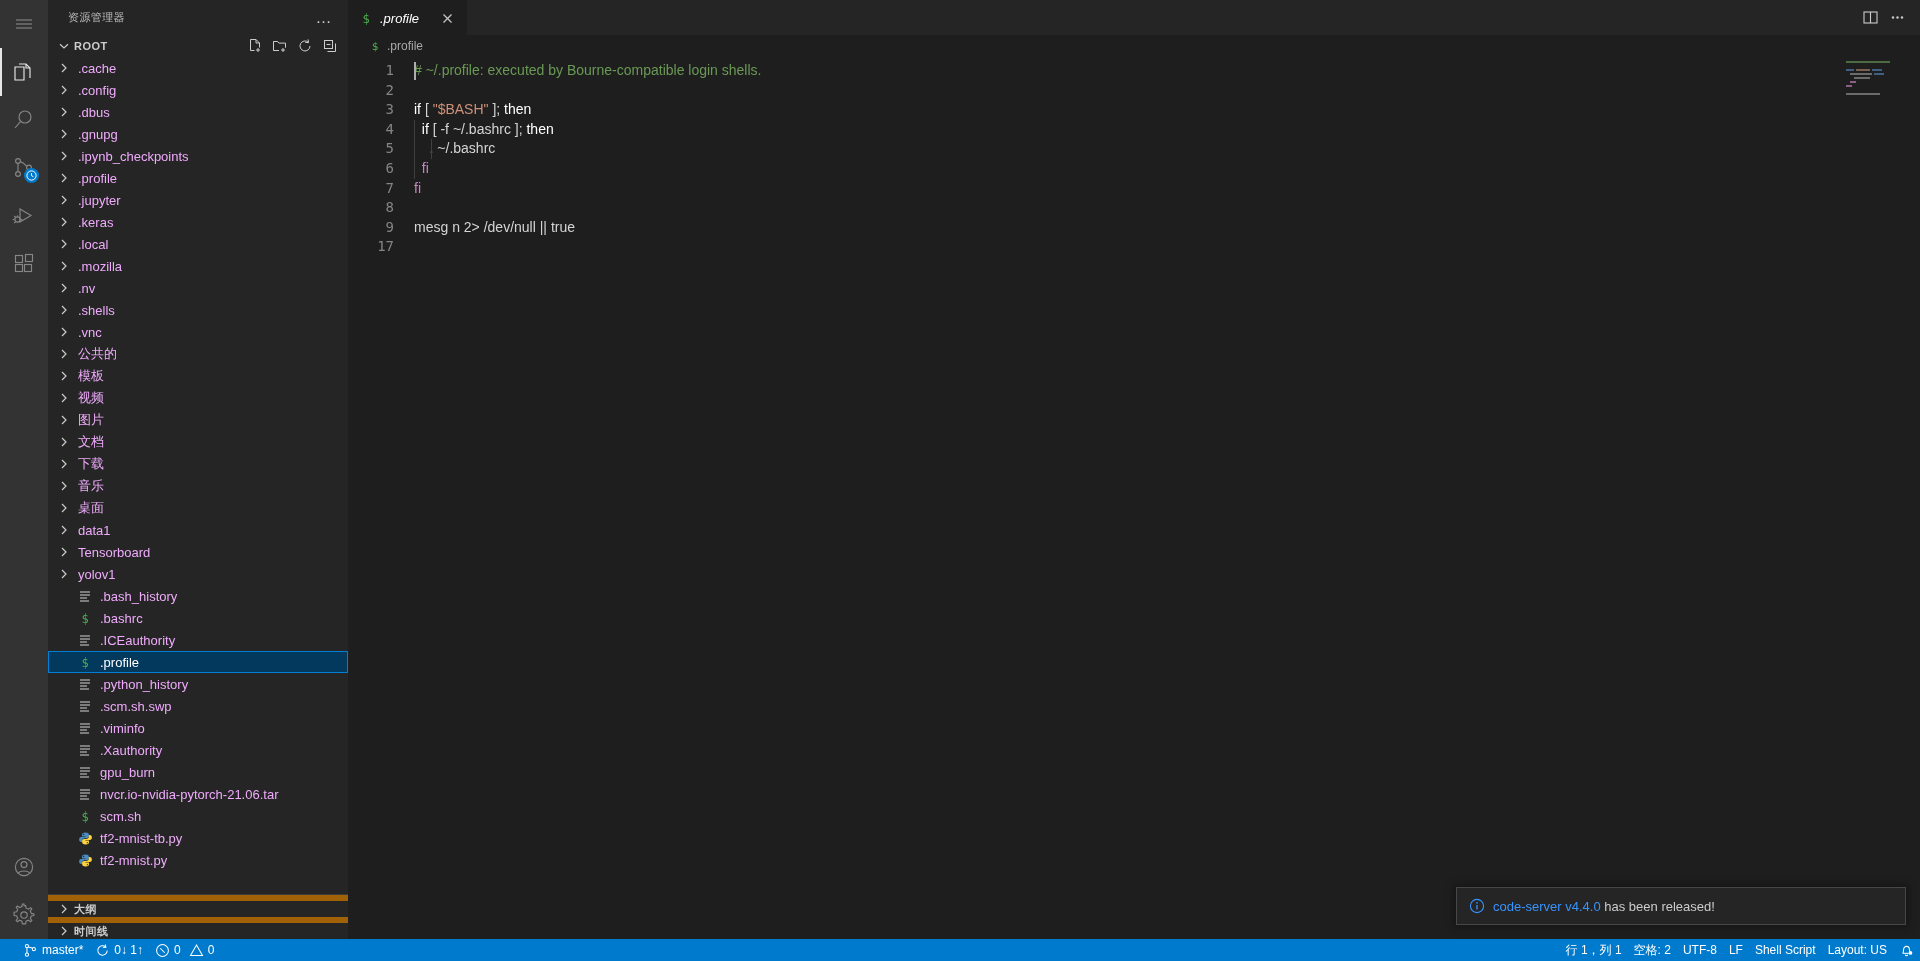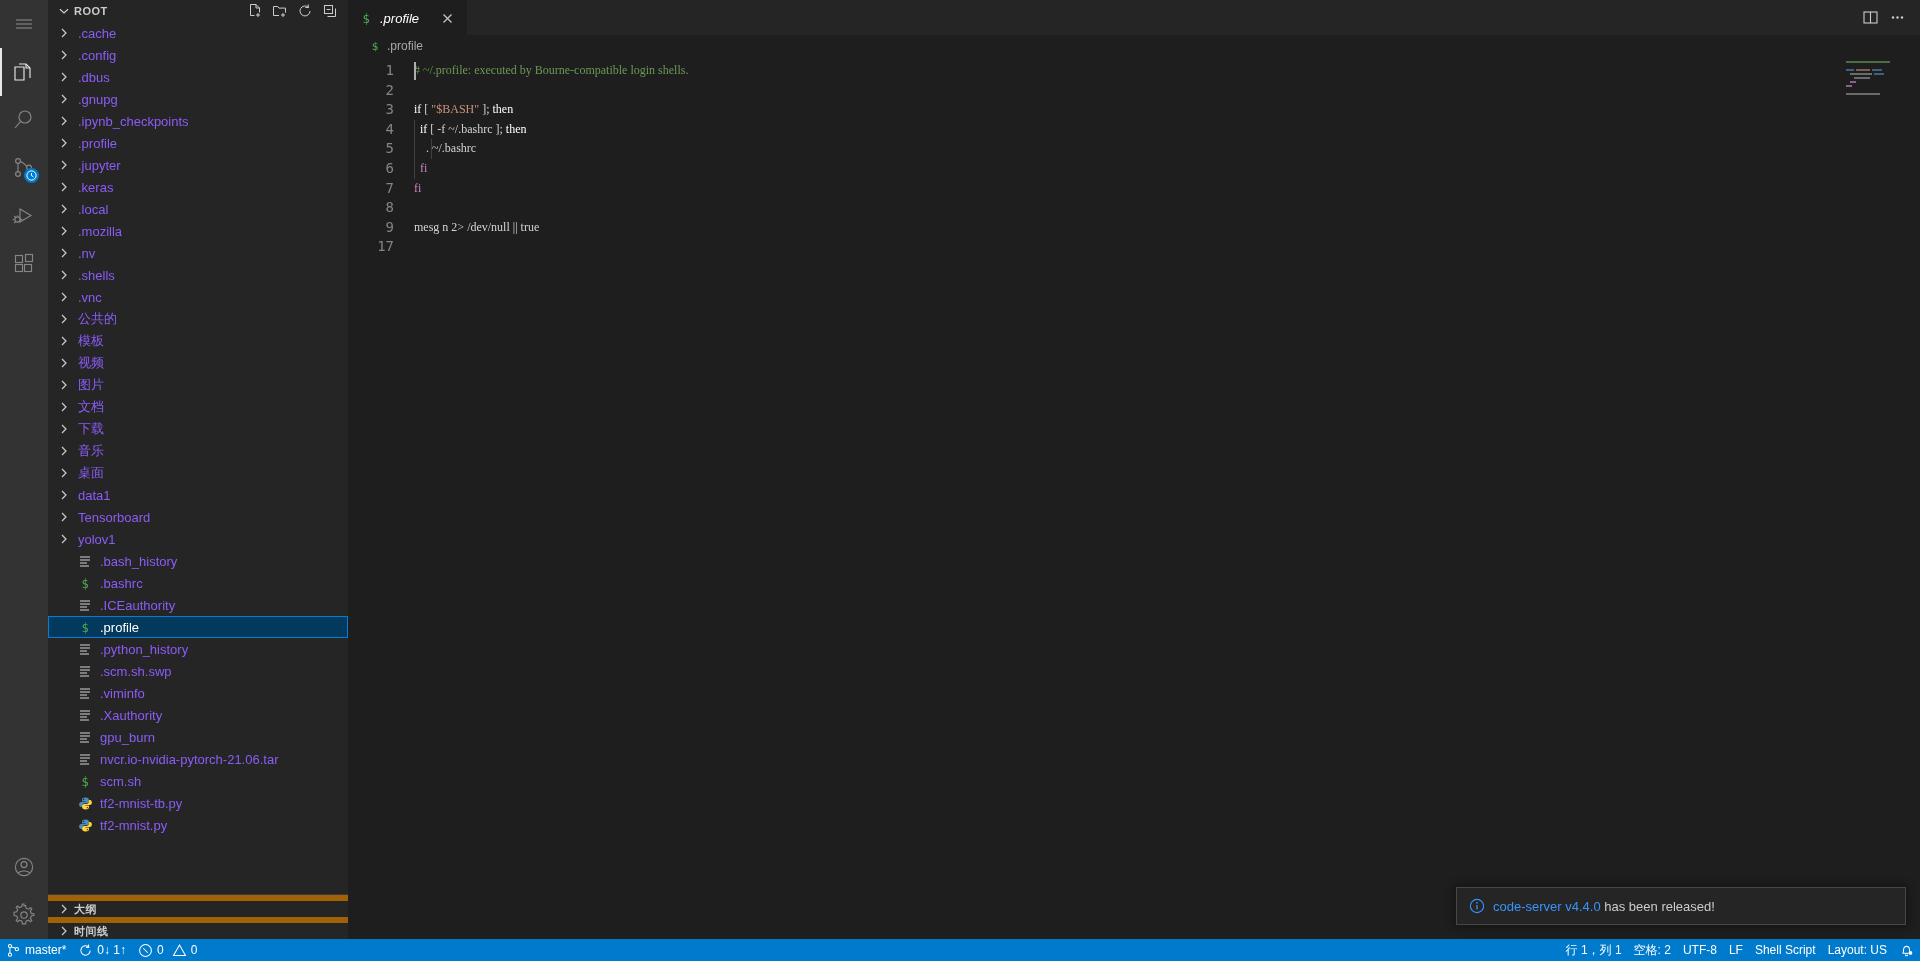"资源管理器" div.sidebar-title { html: none -> <div> <span>资源管理器</span> <span>…</span> </div> }
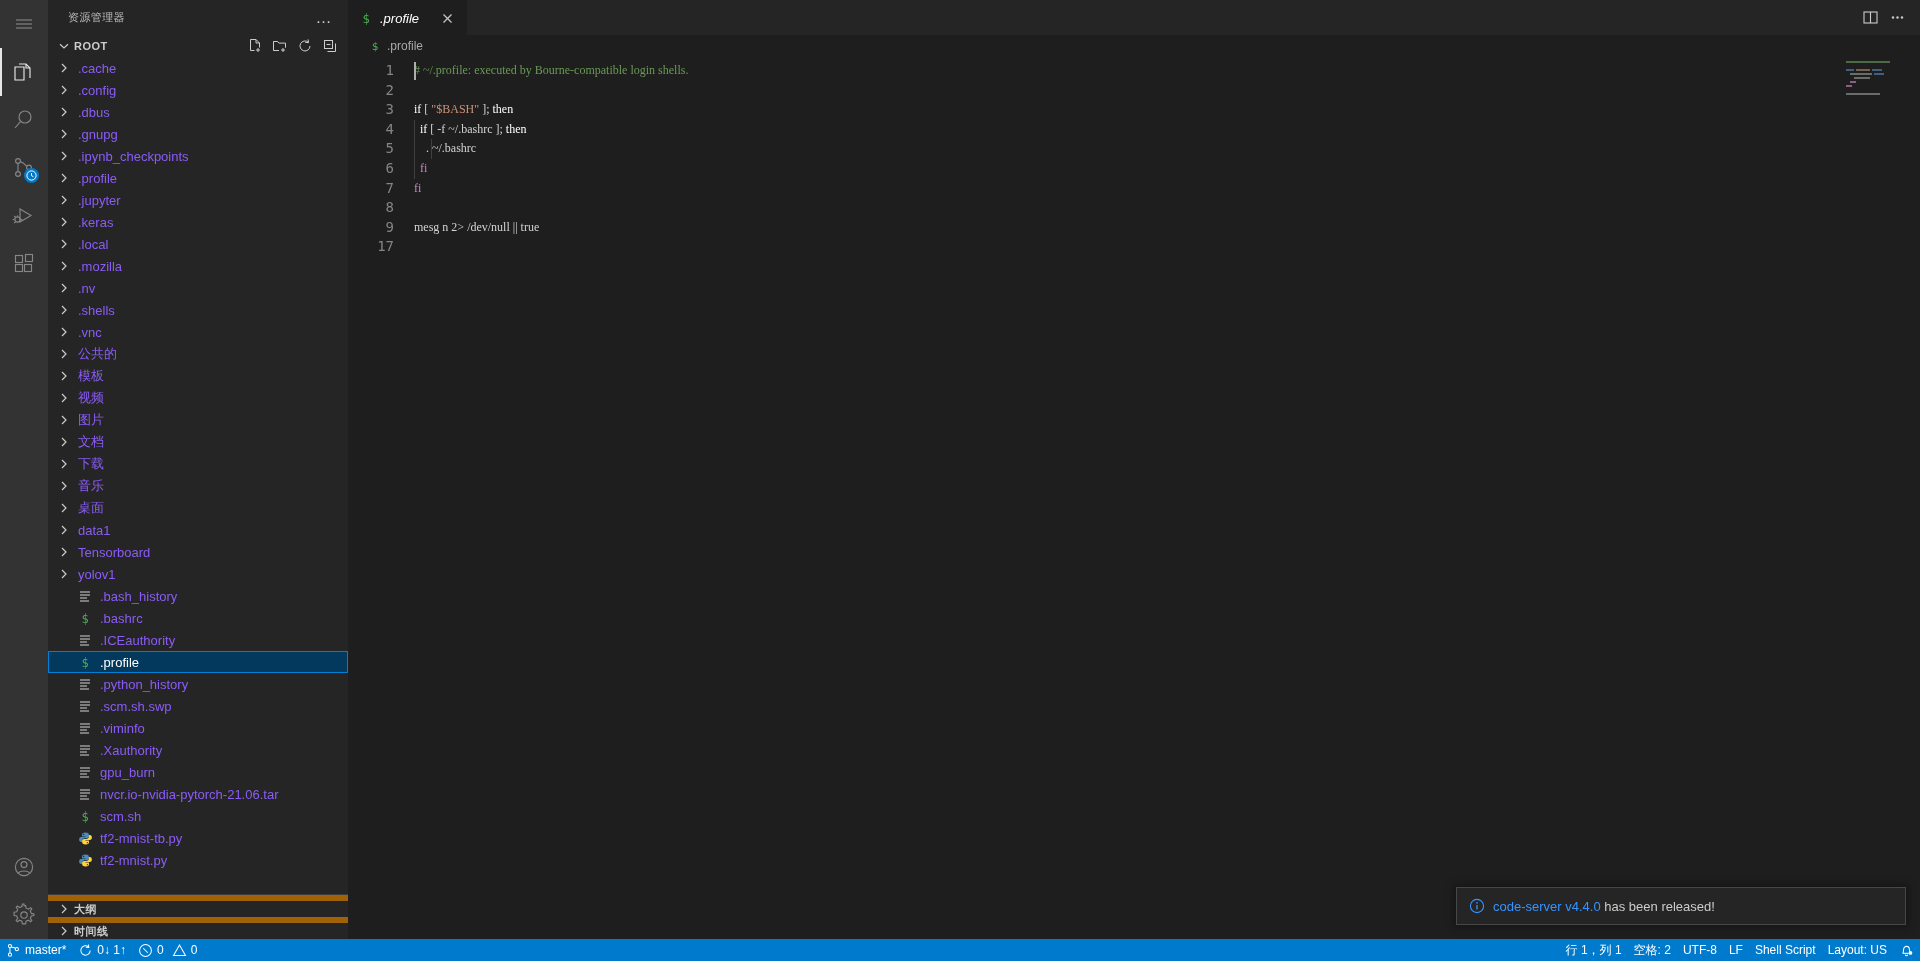".cache" .row { color: #8b5cf6 -> #f0abfc }
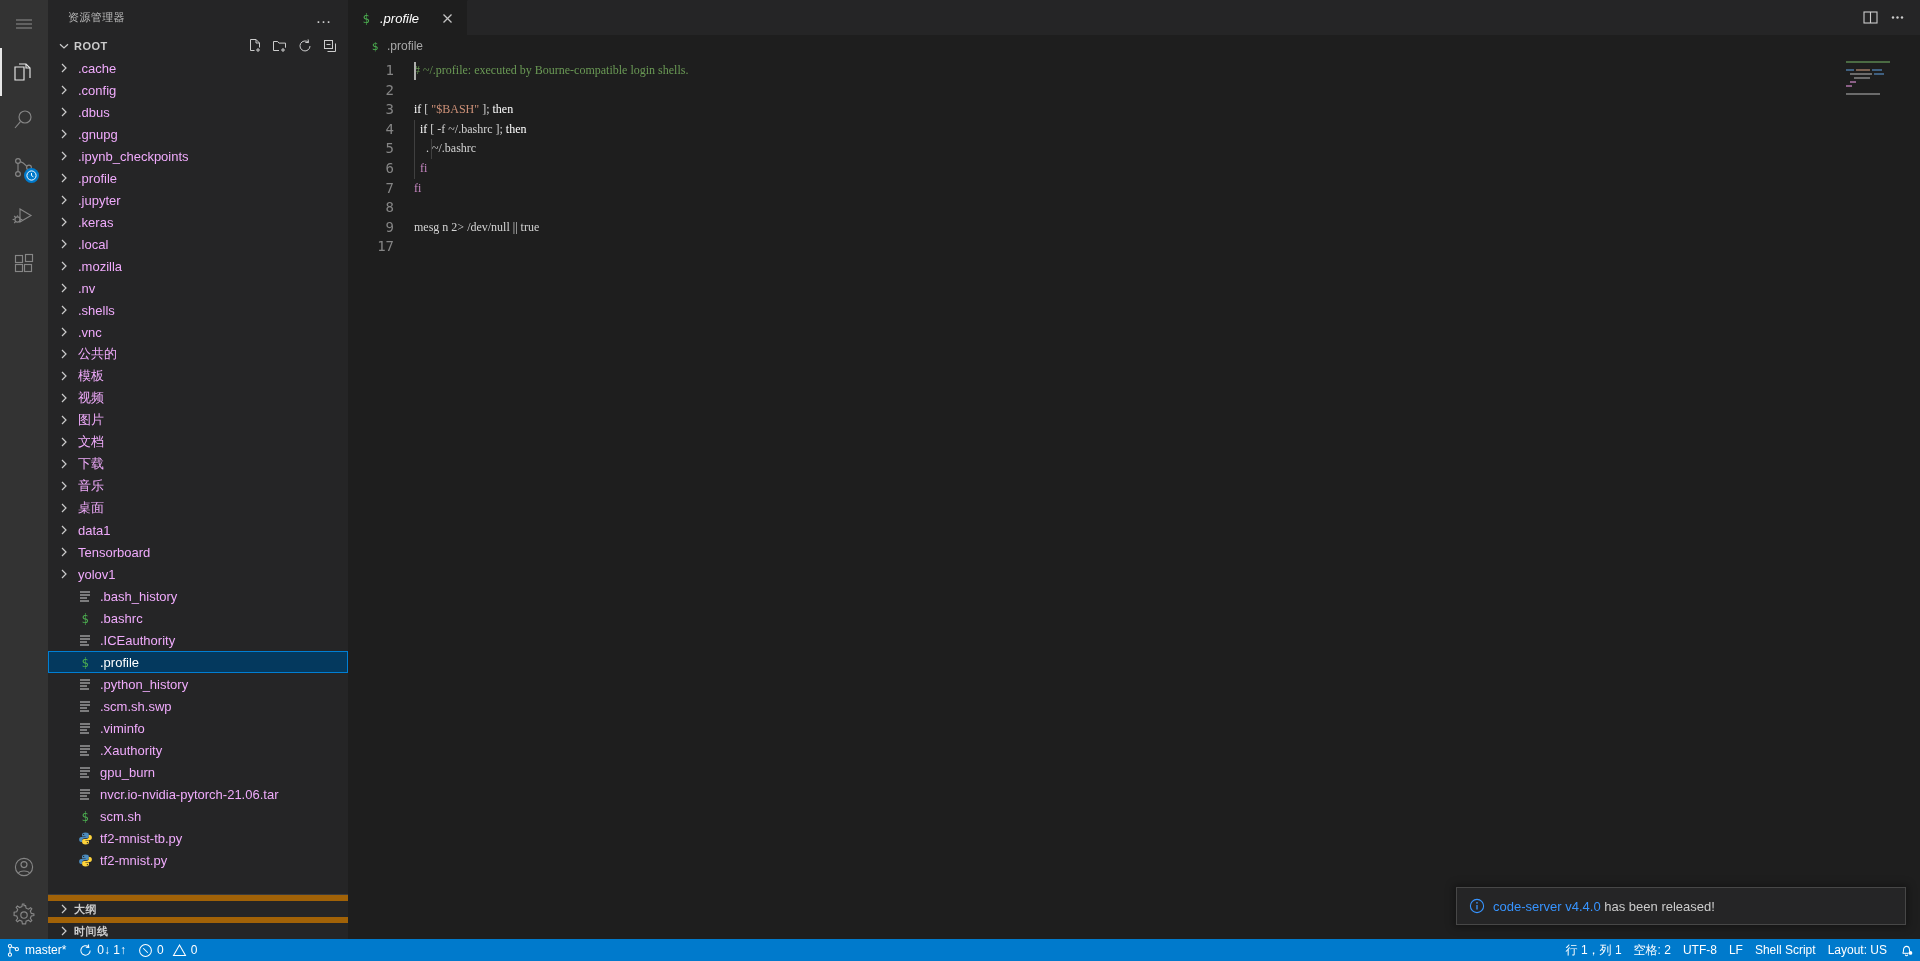"# ~/.profile: executed by" .code-area { font-family: Liberation Serif, serif -> Liberation Sans, sans-serif; font-size: 12px -> 14px }
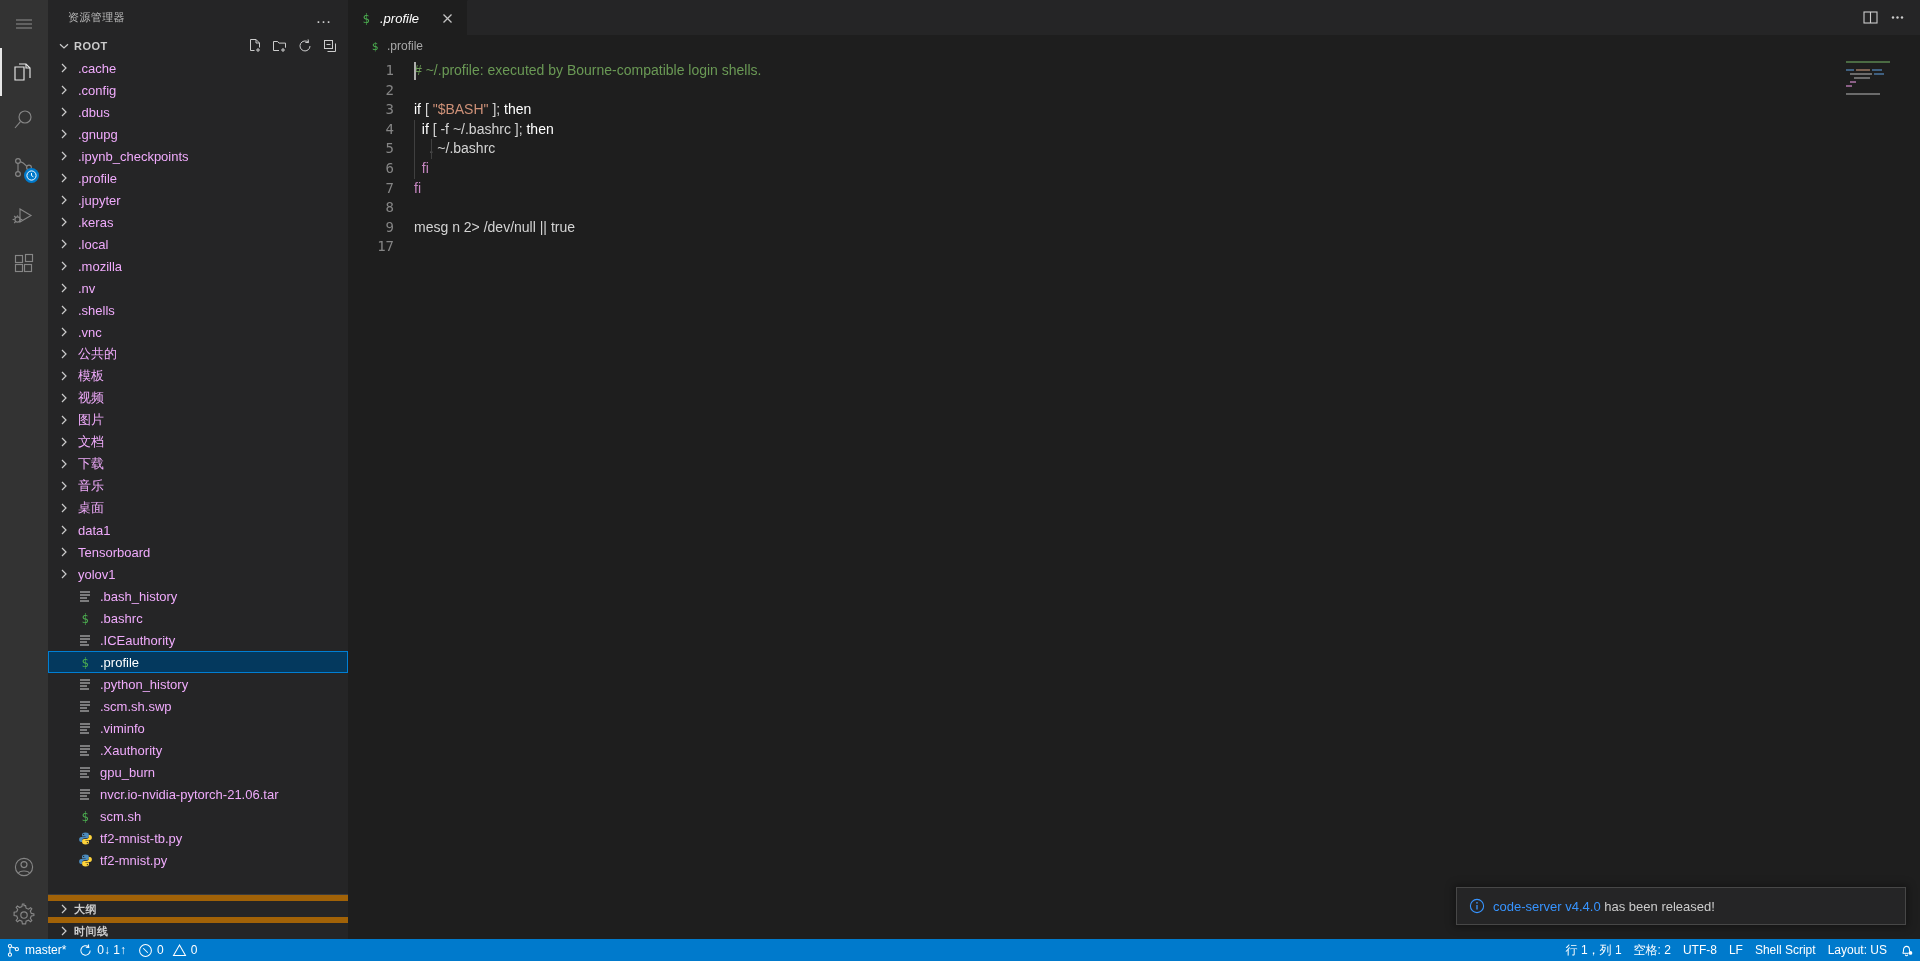"master*" .sb-left, .sb-right { padding-left: none -> 17px }
